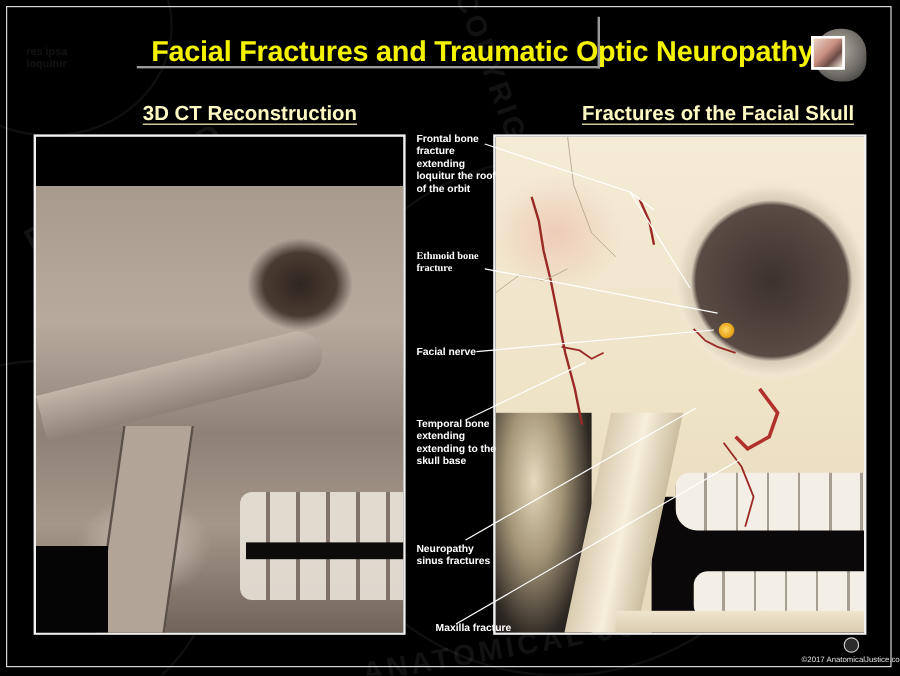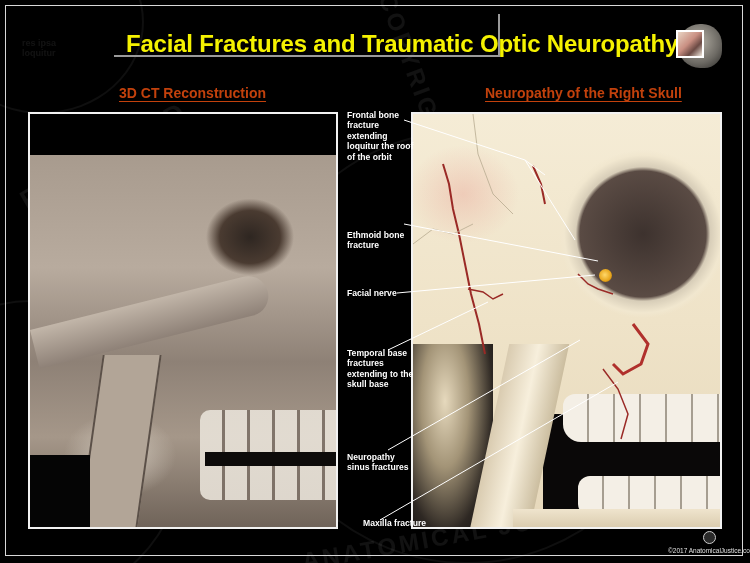"3D CT Reconstruction" .section-heading { color: #c2410c -> #fef9c3; font-size: 14px -> 17px }
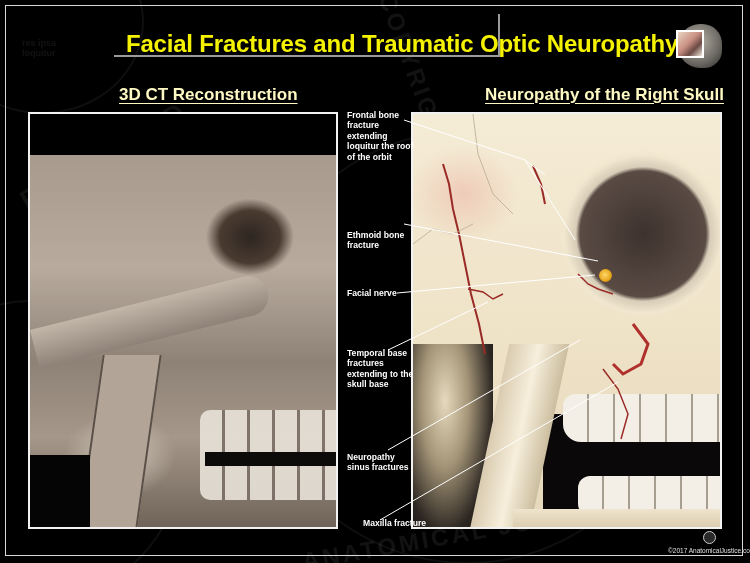"Neuropathy of the Right Skull" div.section-heading { text: Neuropathy of the Right -> Fractures of the Facial }
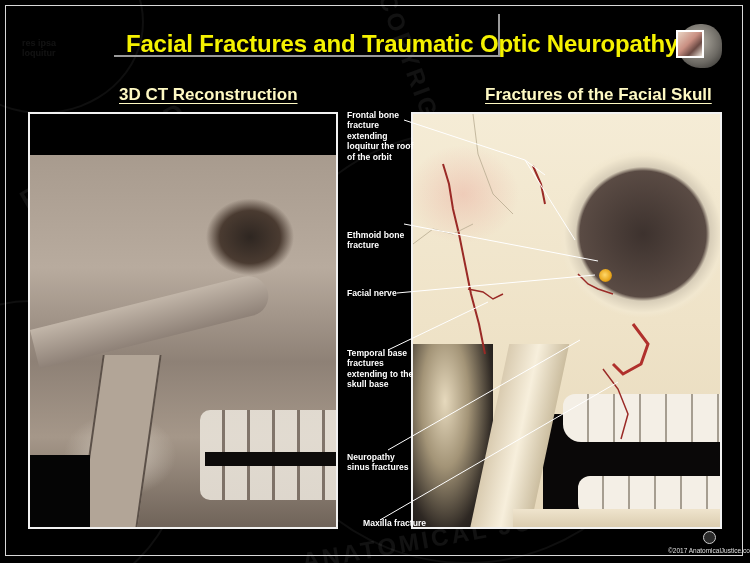"Ethmoid bone fracture" div.label { font-family: none -> Liberation Serif, serif; top: 230px -> 208px }
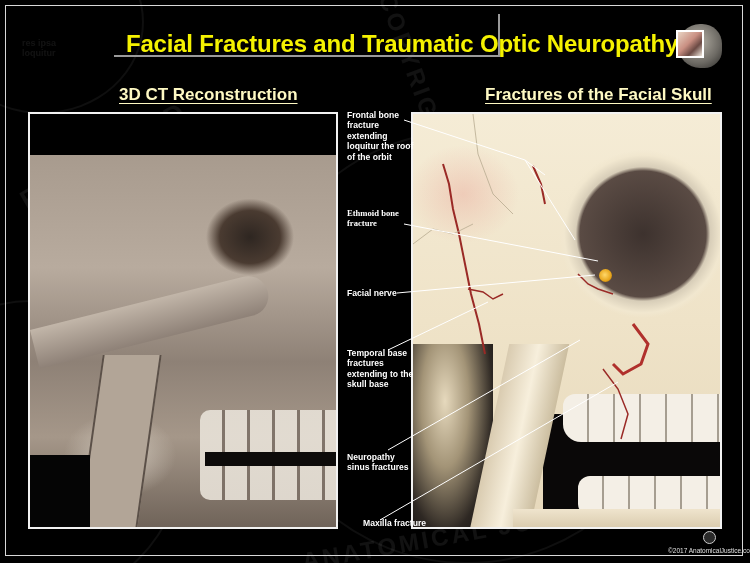"Temporal base fractures extending to" div.label { text: base fractures -> bone extending }
